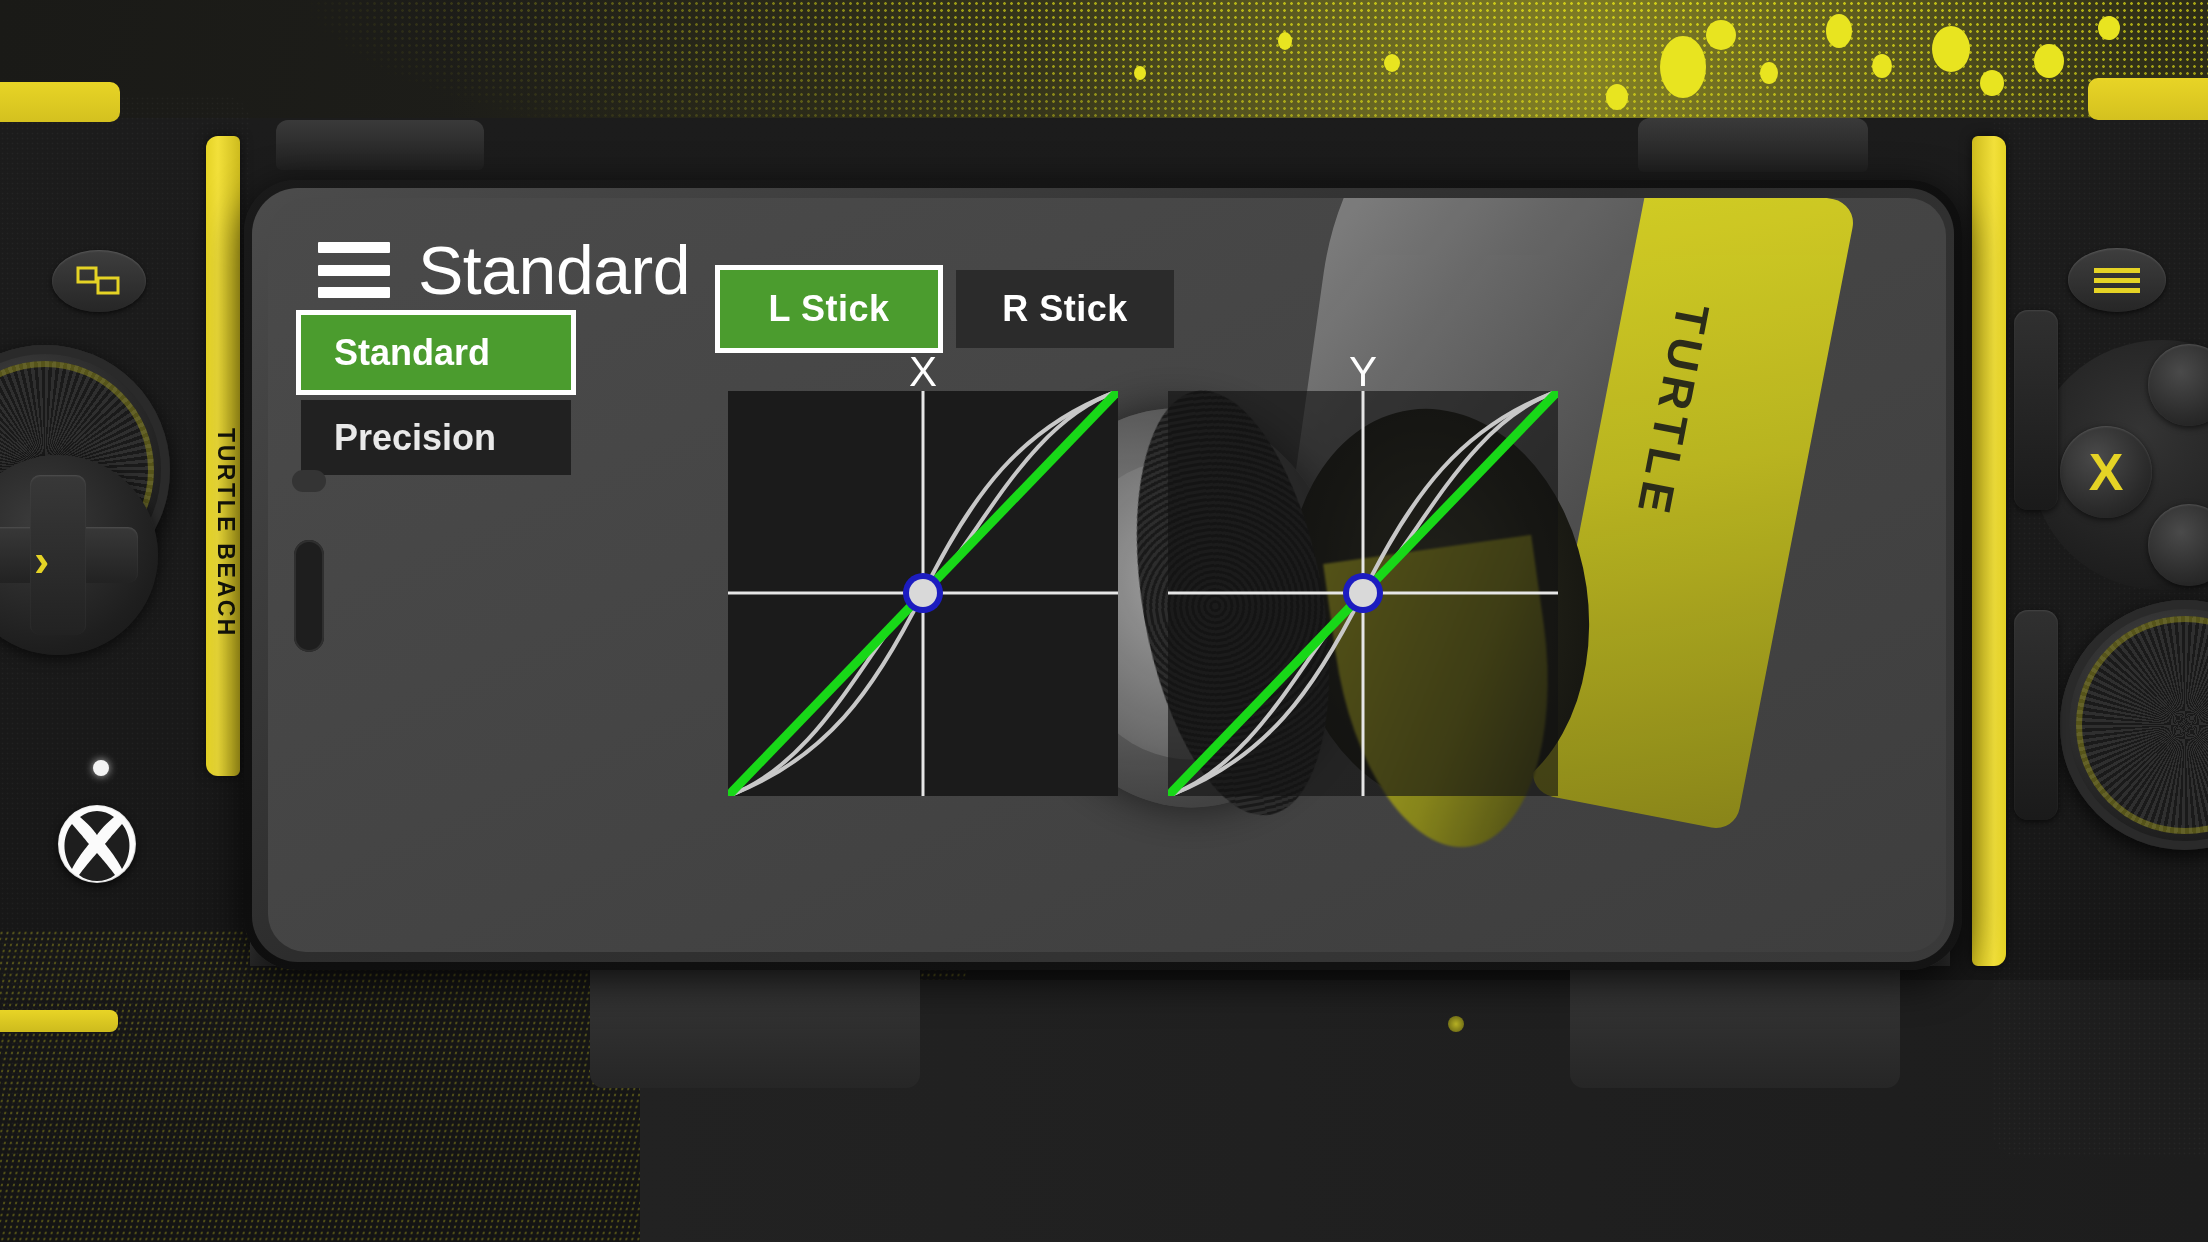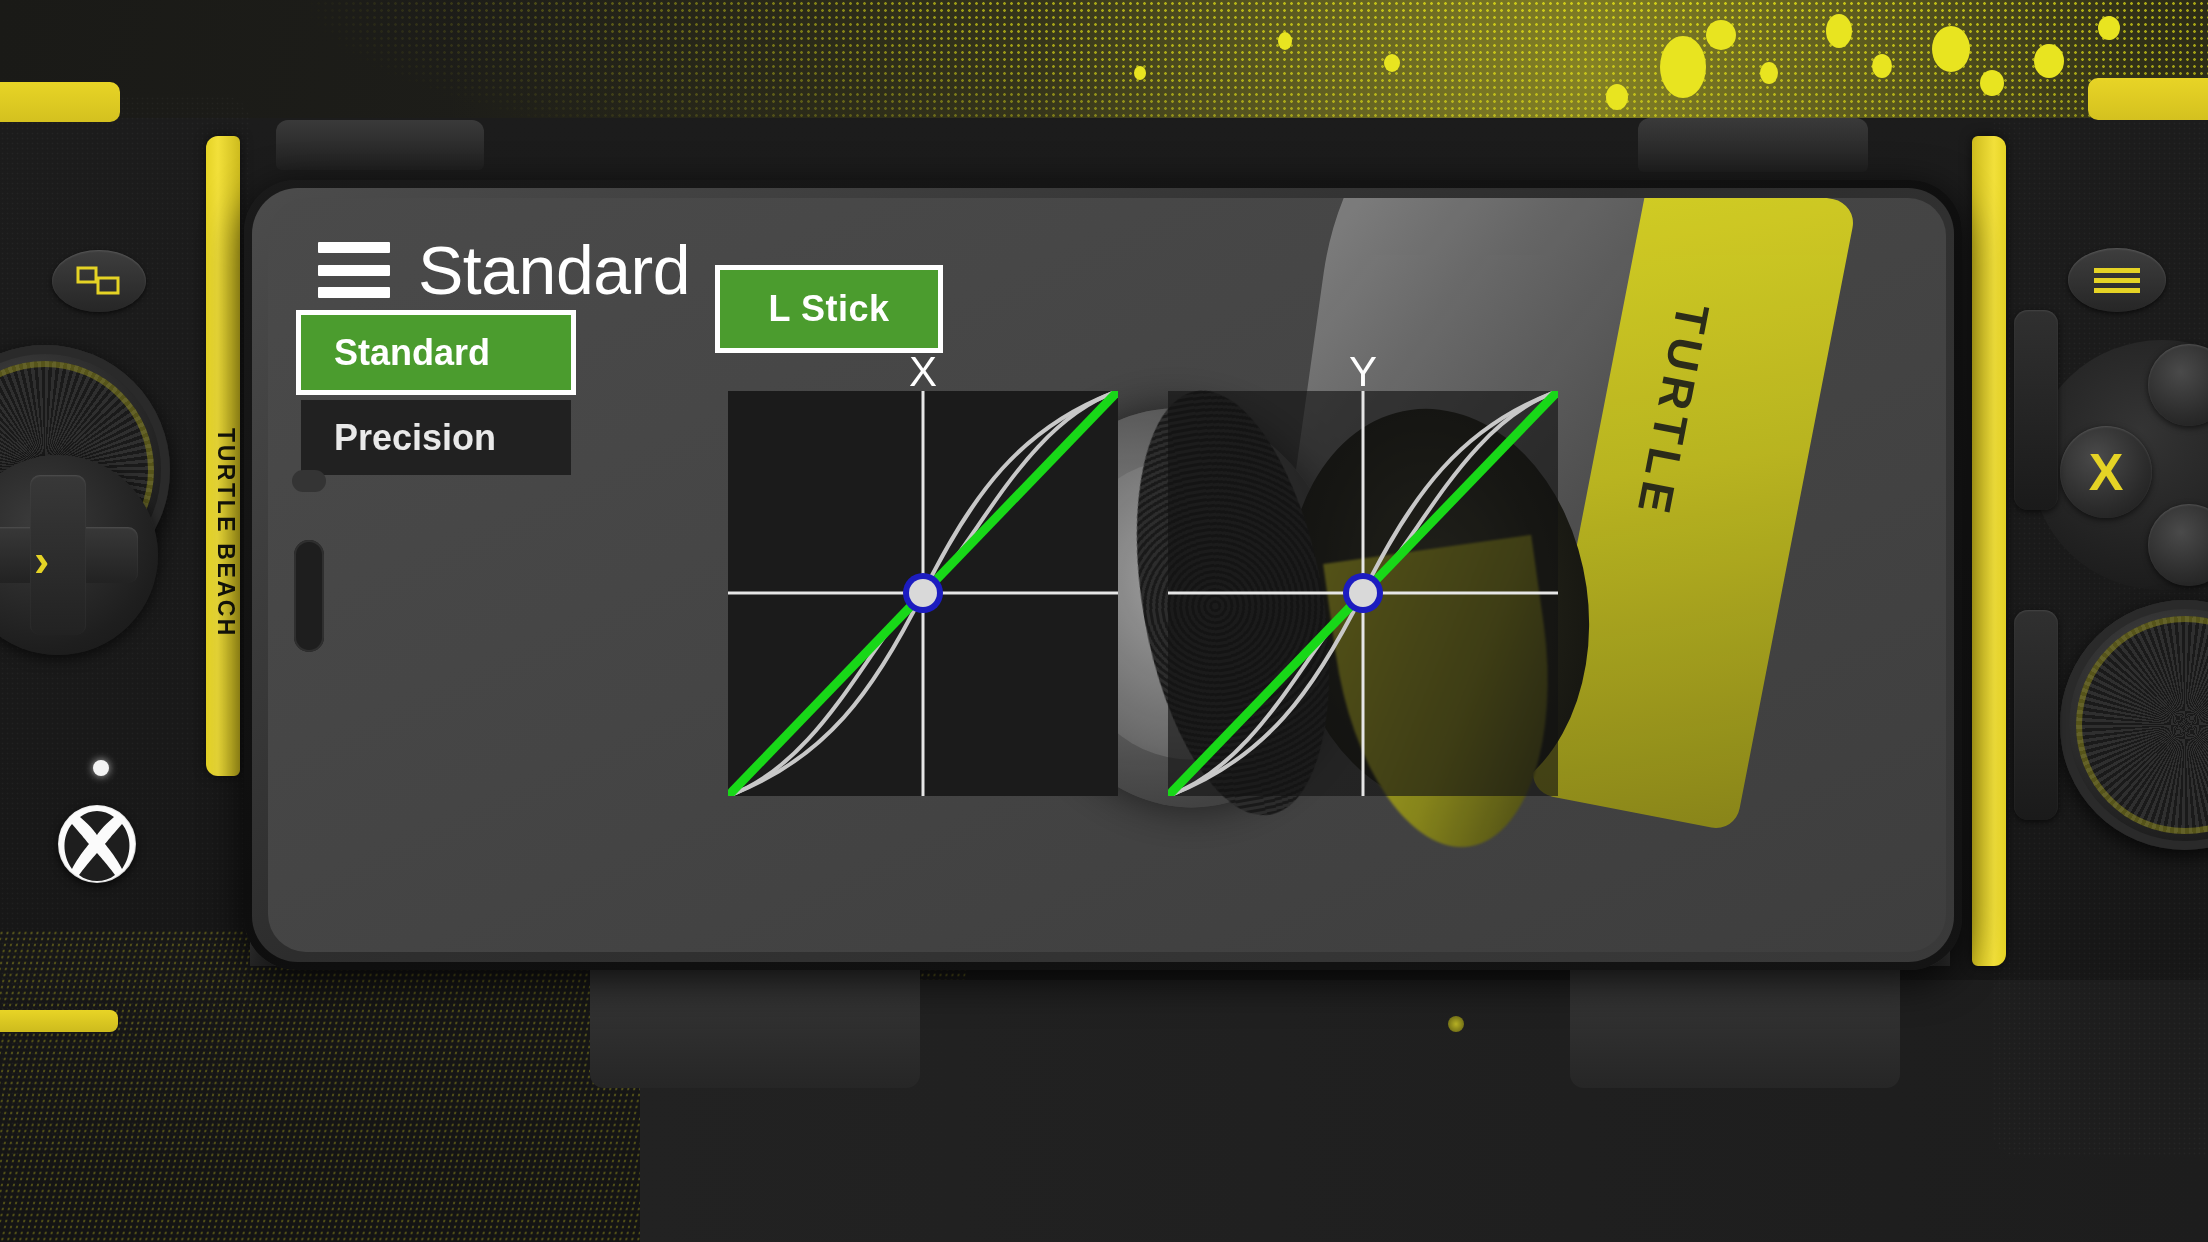"R Stick" div.stick-tab { html: none -> <div> <span>R Stick</span> </div> }
